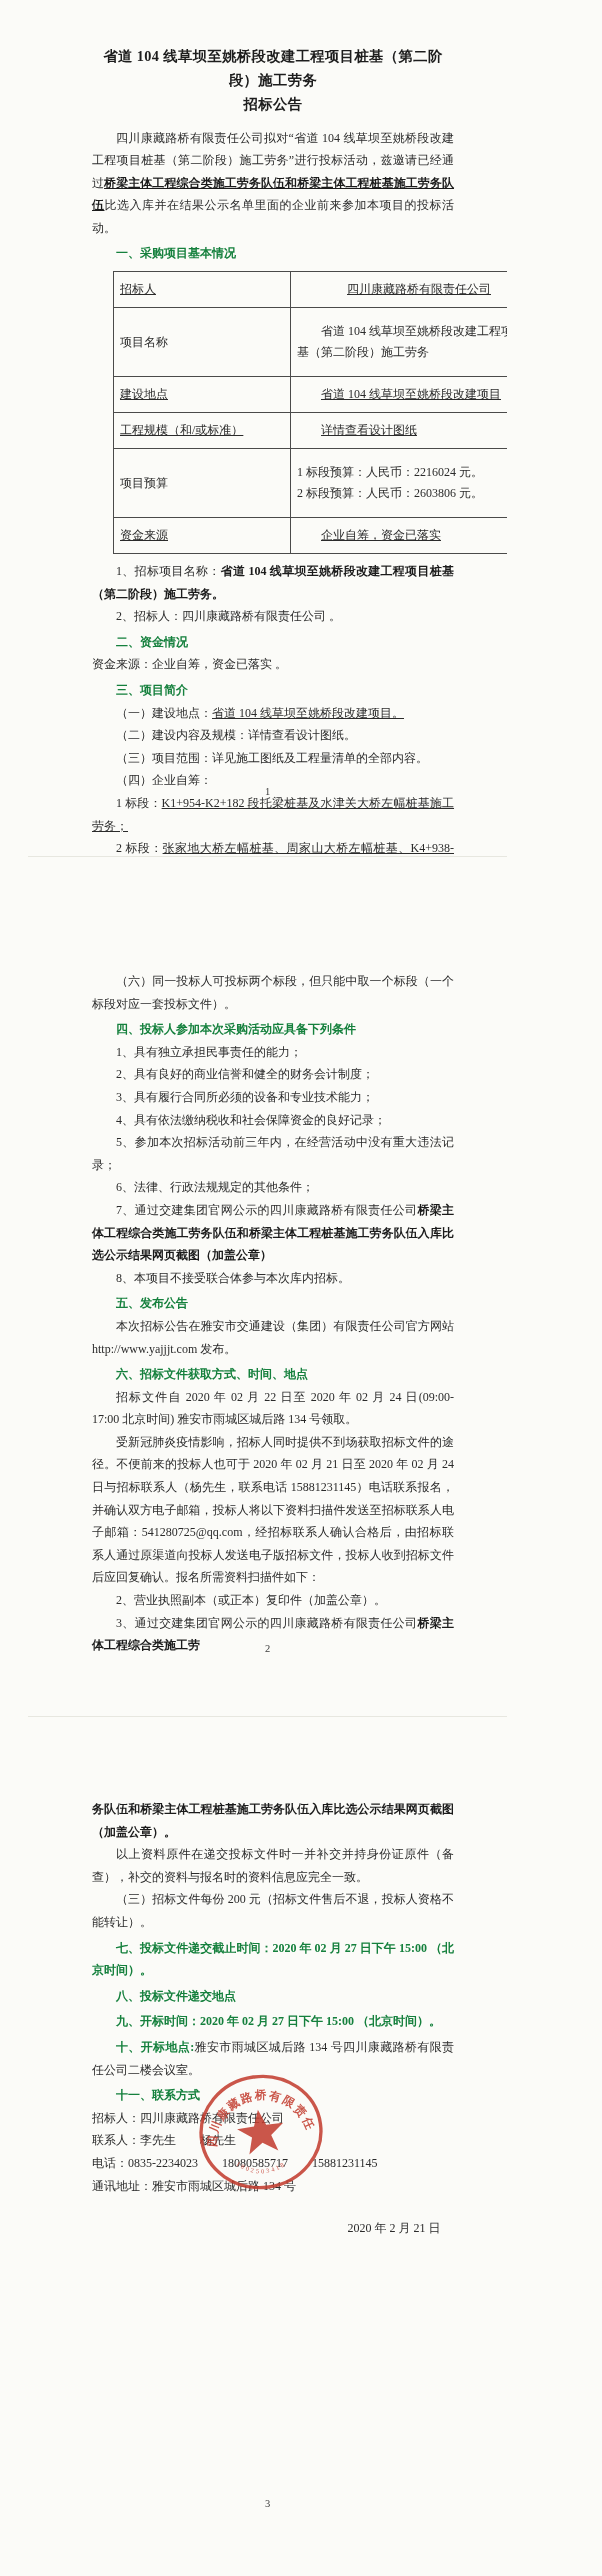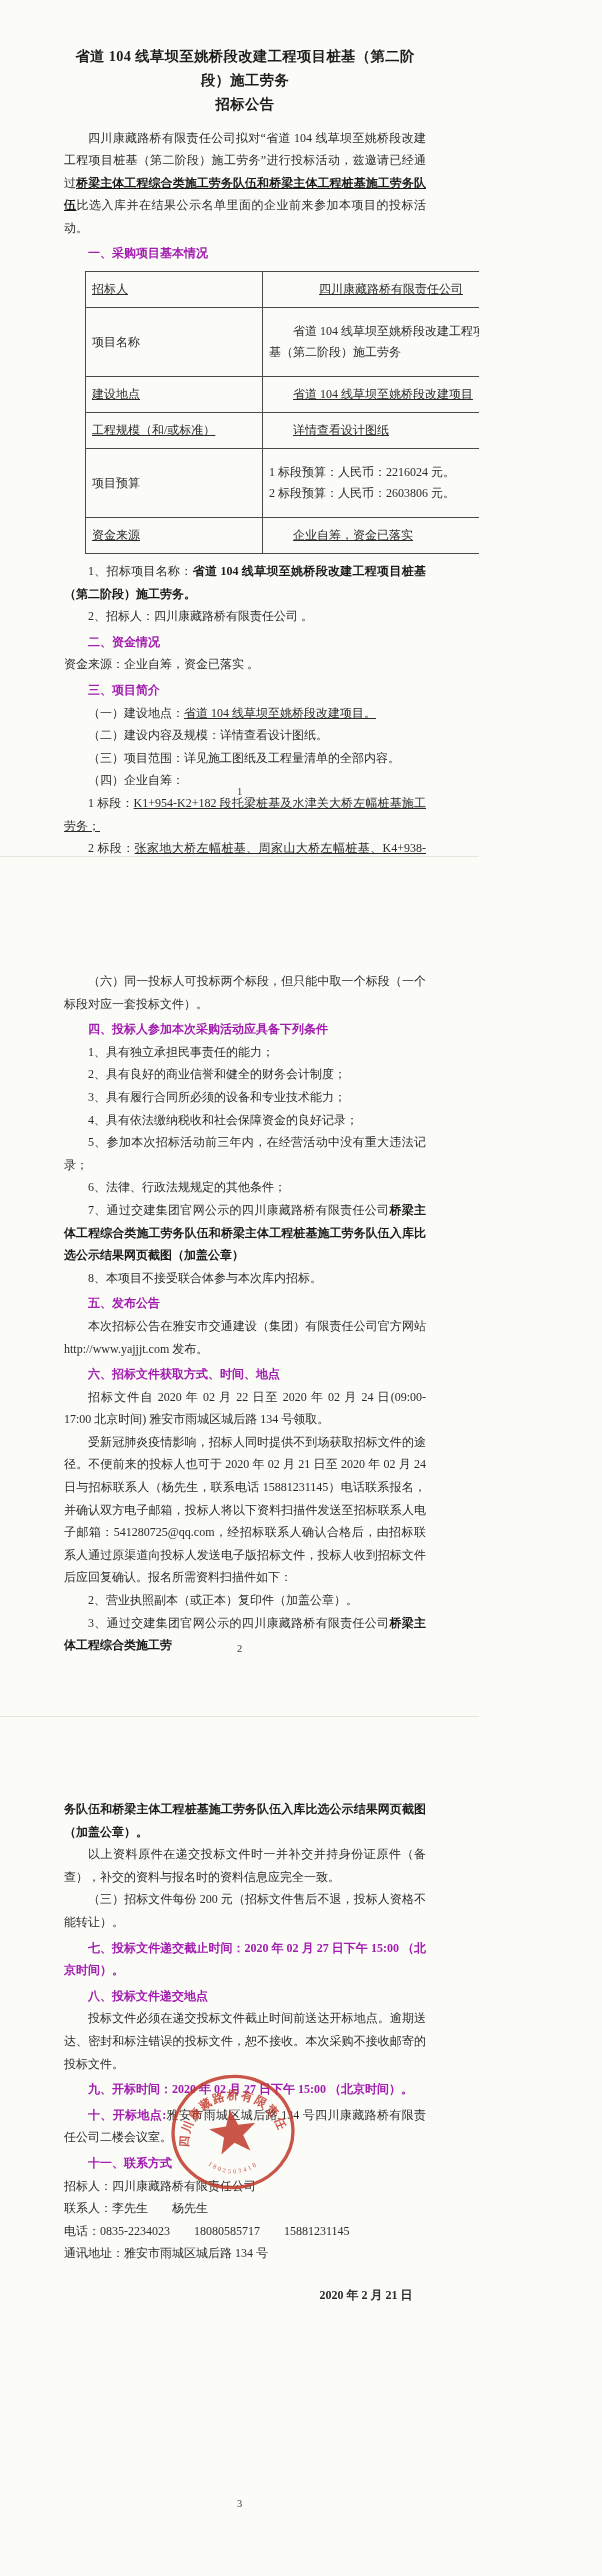"省道 104 线草坝至姚桥段改建工程项目桩基（第二阶段）施工劳务" .page { margin-left: none -> 28px }
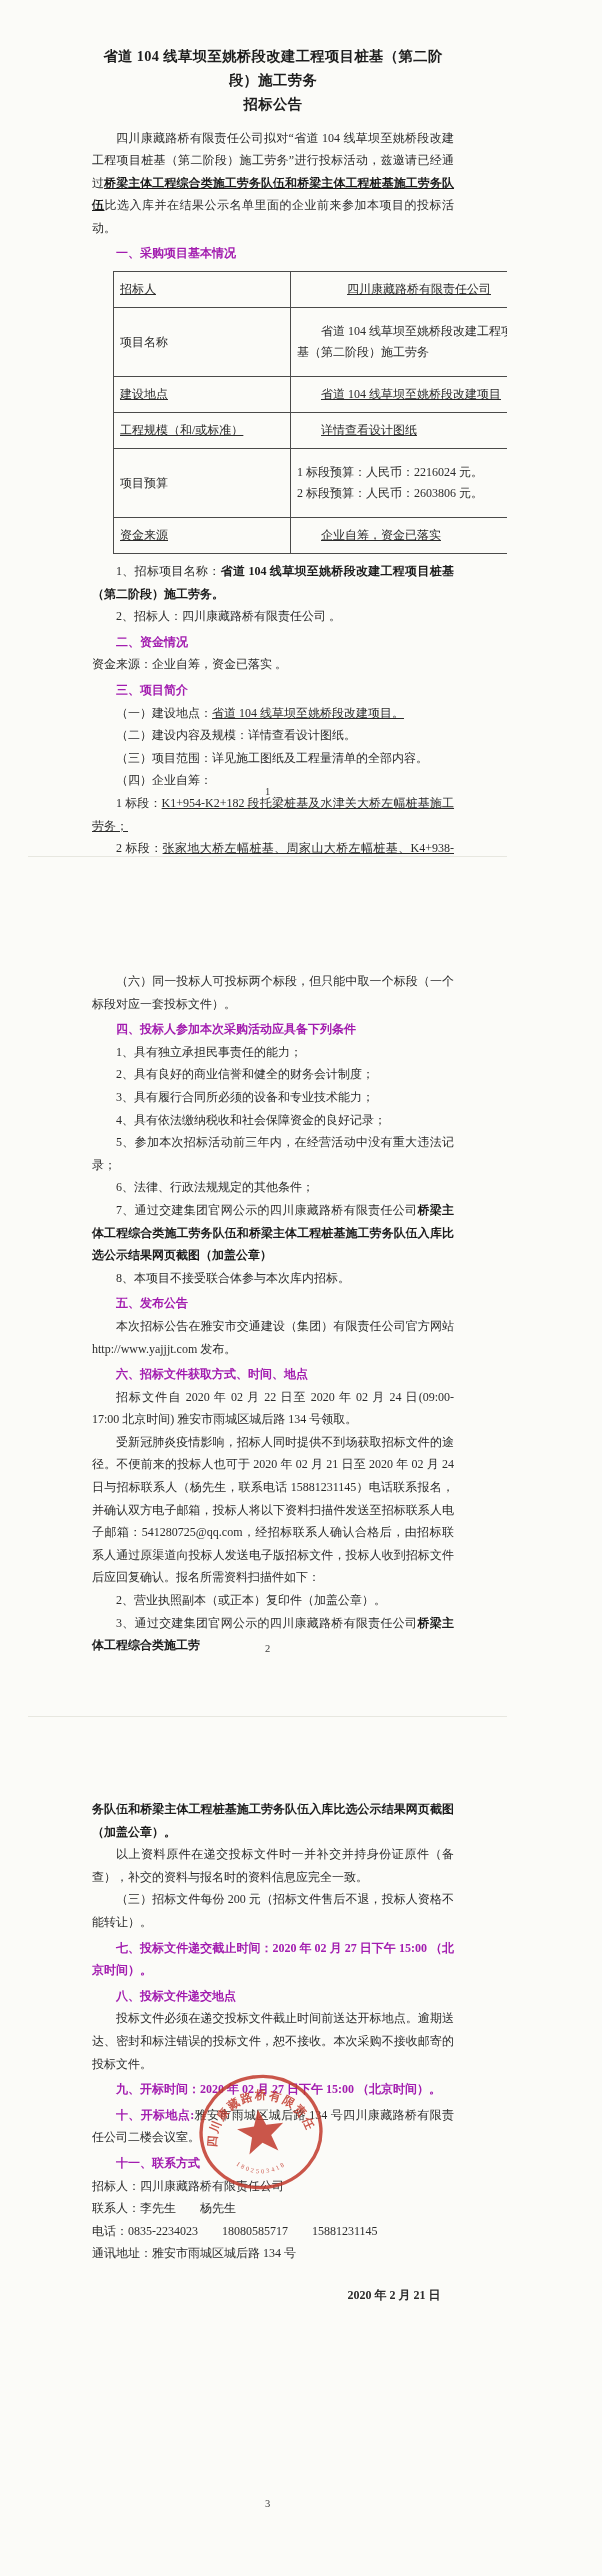"一、采购项目基本情况" .hd { color: #a21caf -> #15803d }
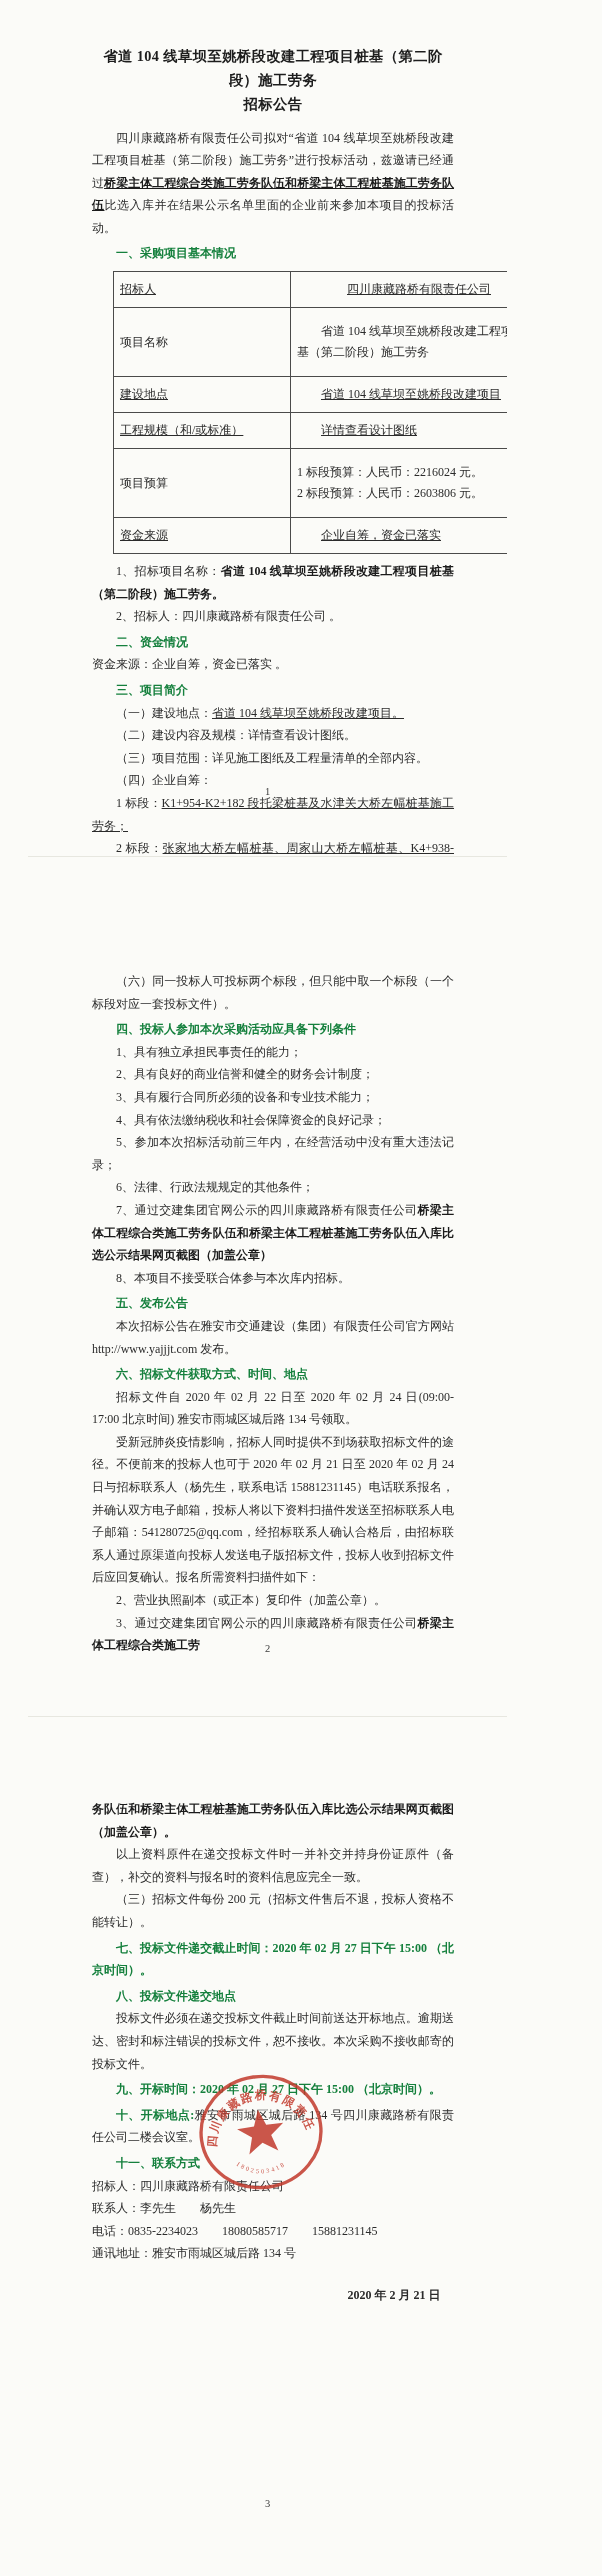"投标文件必须在递交投标文件截止时间前送达开标地点。逾期送达、密封和标注错误的投标" p.ind { html: <p>投标文件必须在递交投标文件截止时间前送达开标地点。逾期送达、密封和标注错误的投标文件，恕不接收。本次采购不接收邮寄的投标文件。</p> -> none }
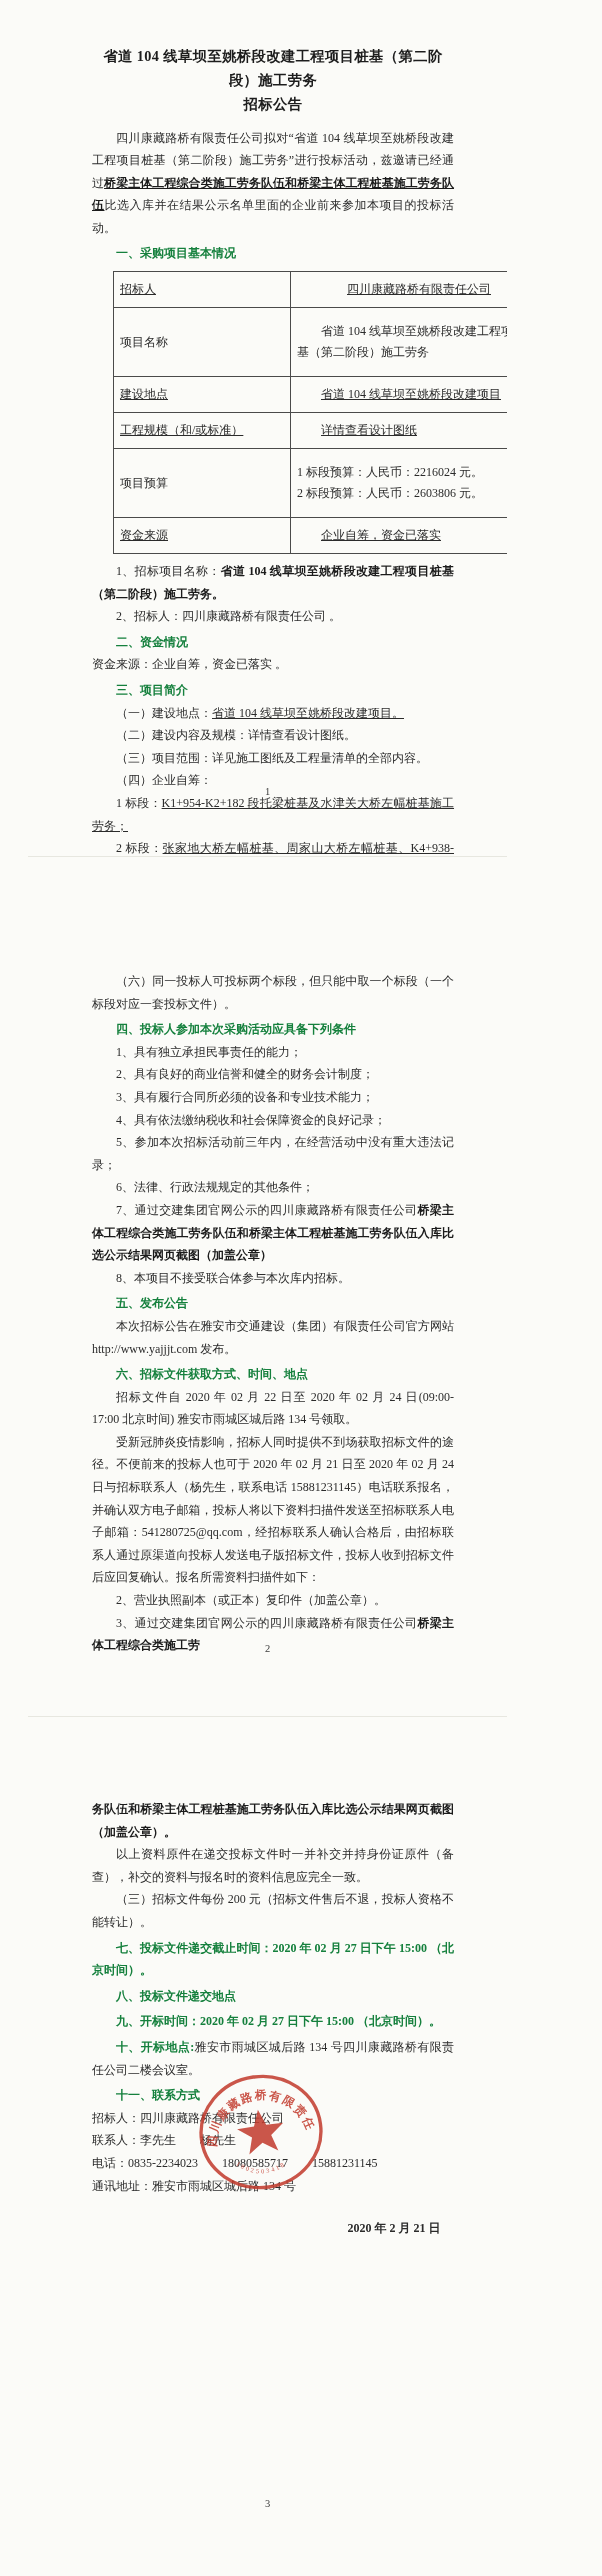"2020 年 2 月 21" .datefoot { font-weight: bold -> none }
